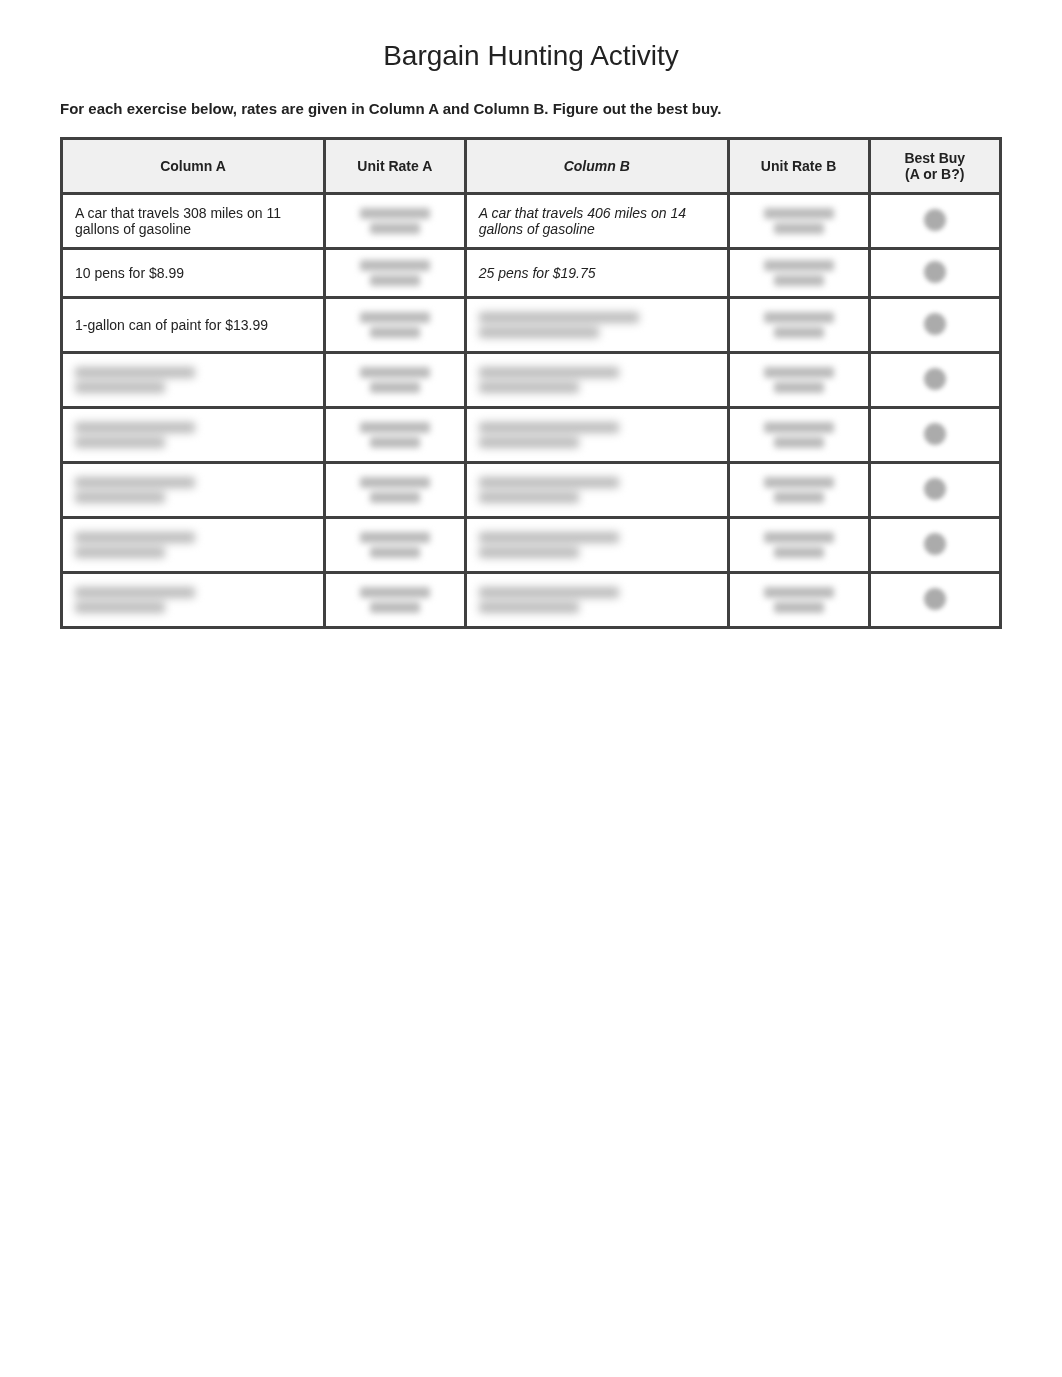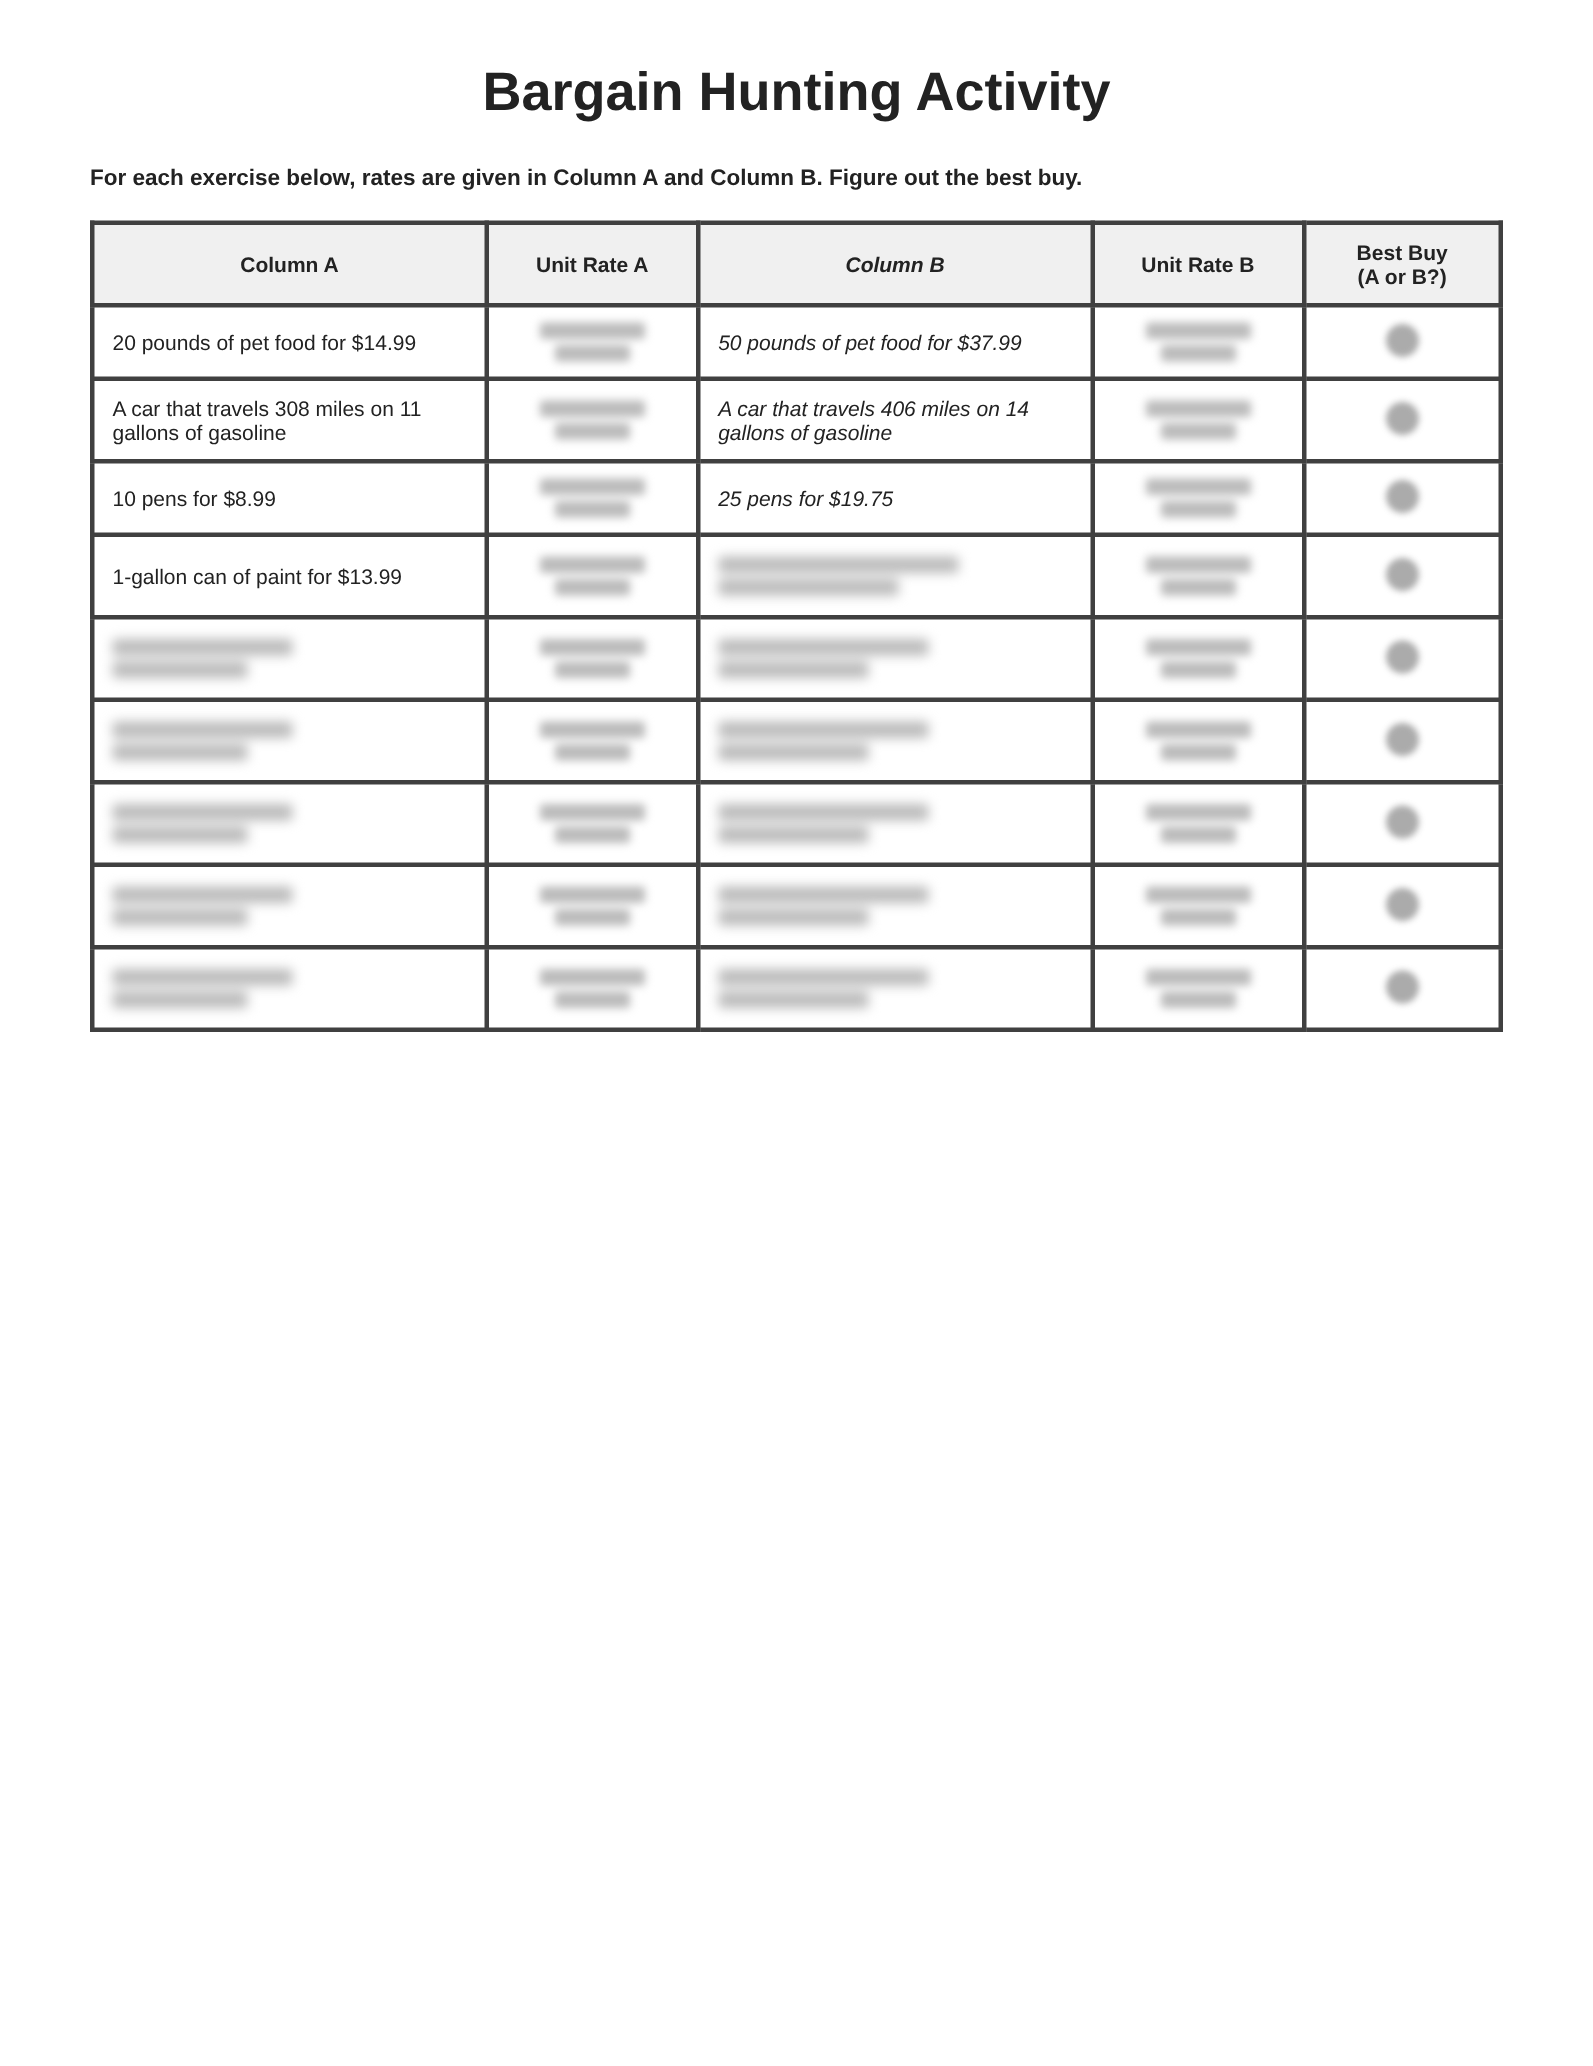"Bargain Hunting Activity" h1 { font-size: 36px -> 28px; font-weight: bold -> normal }
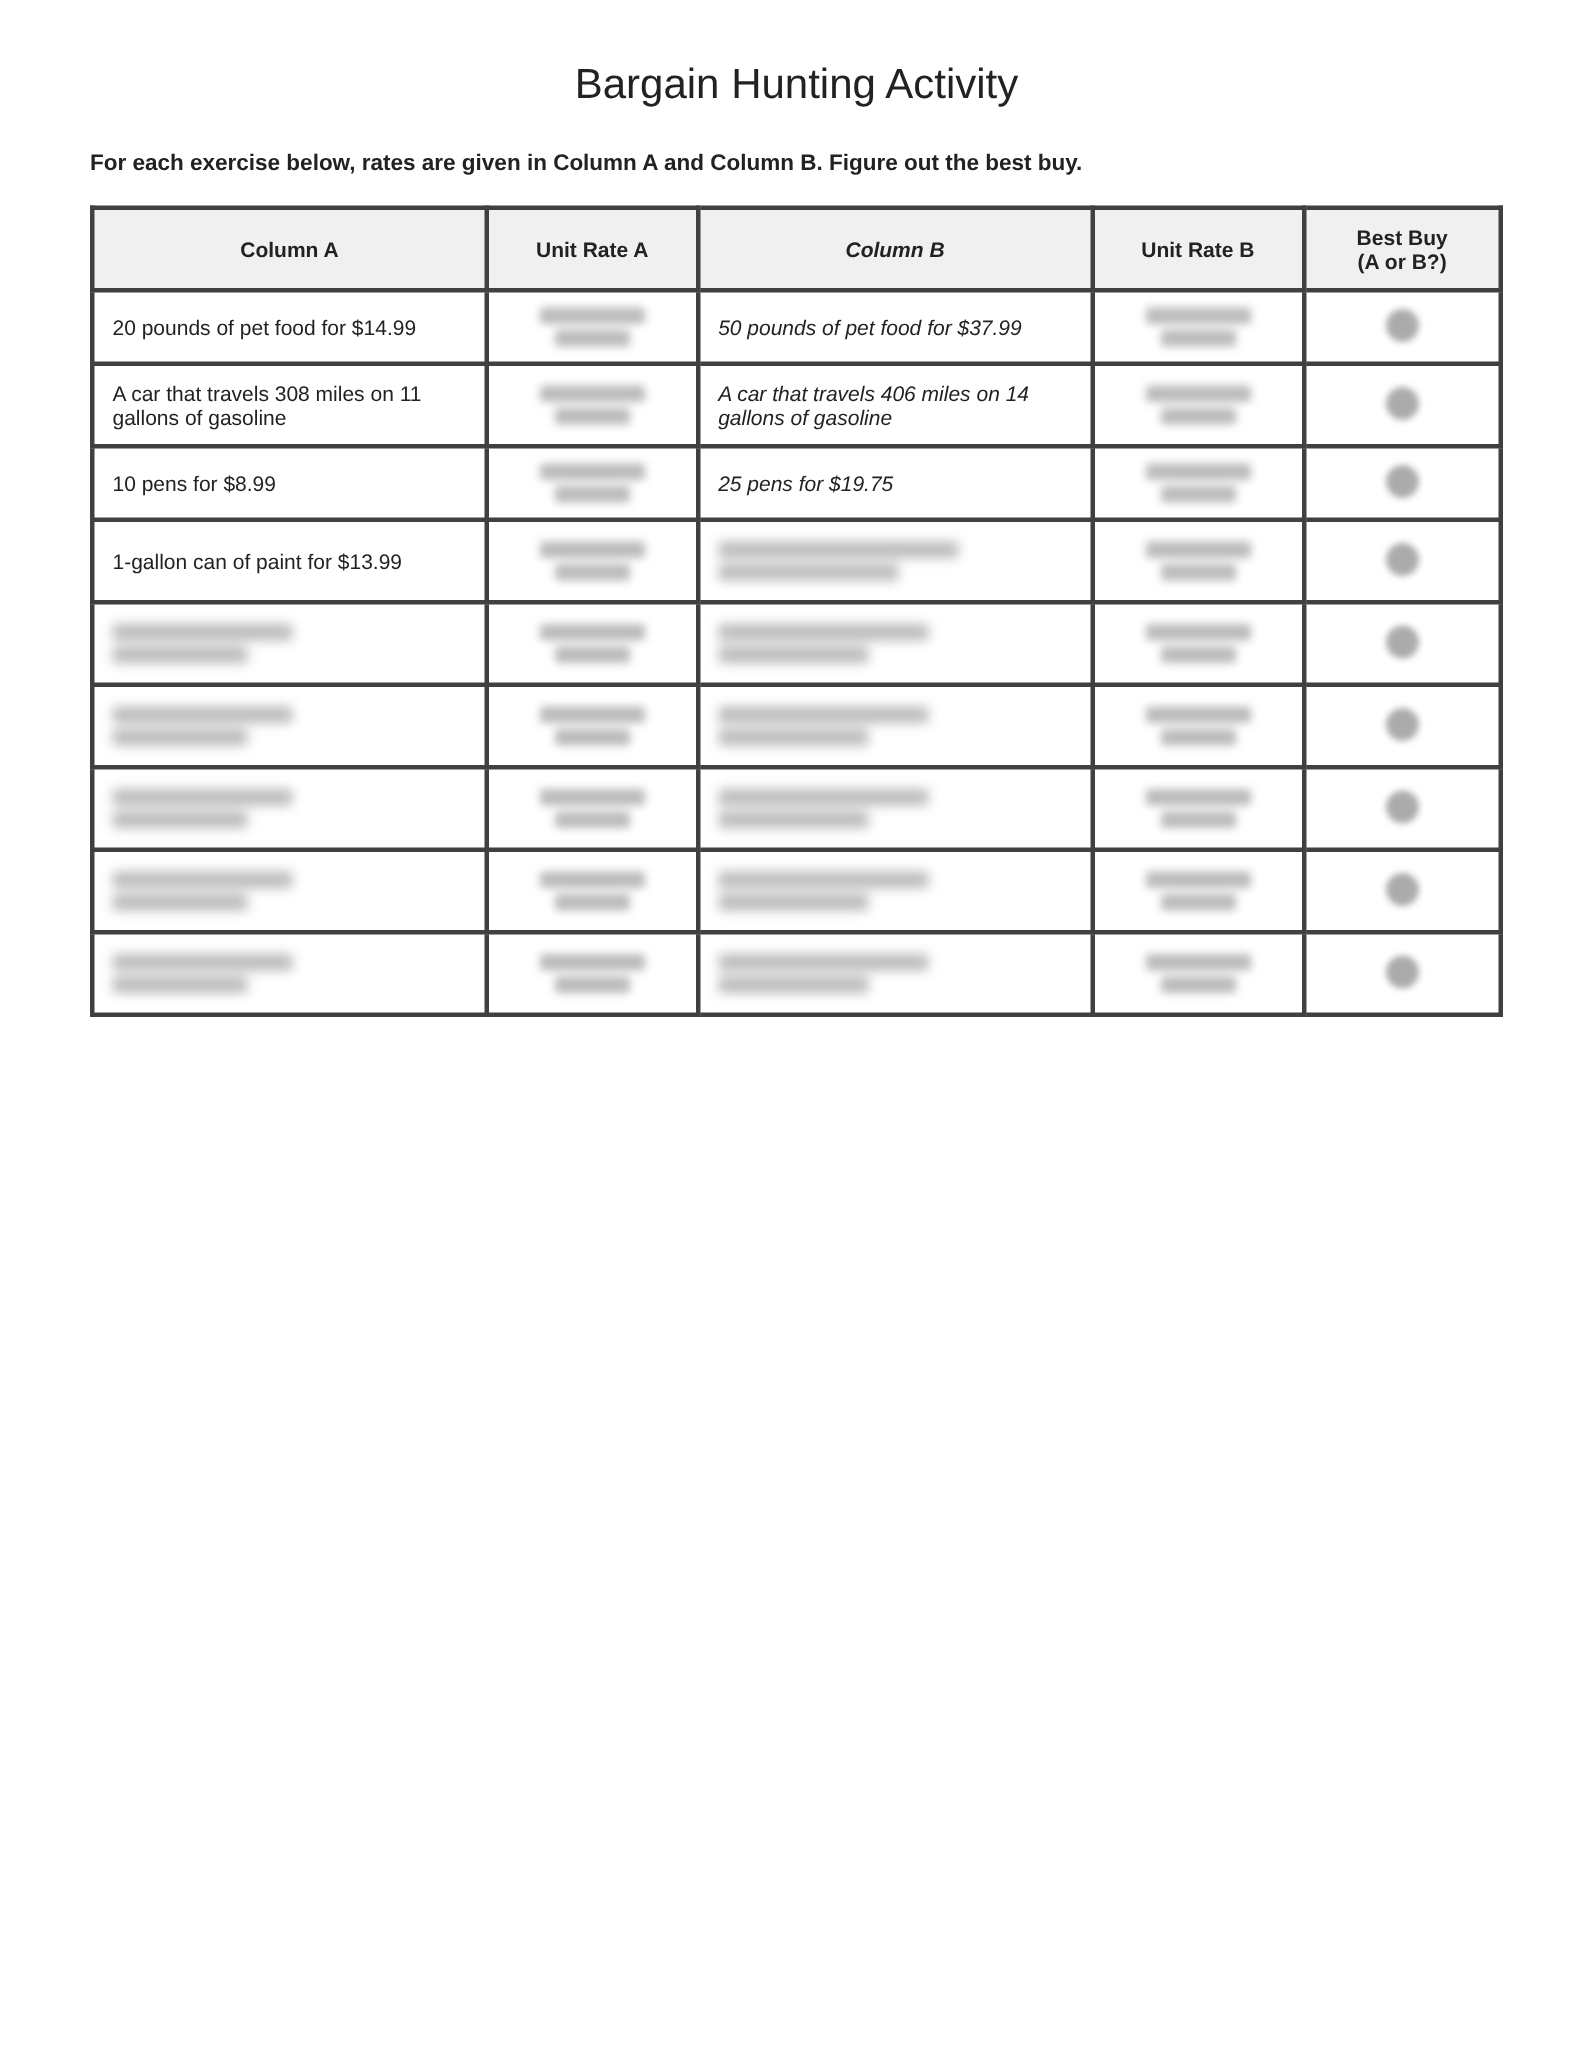"20 pounds of pet food" tr { html: <tr> <td>20 pounds of pet food for $14.99</td> <td> <div> <span></span> <span></span> </div> </td> <td>50 pounds of pet food for $37.99</td> <td> <div> <span></span> <span></span> </div> </td> <td> <div><span></span></div> </td> </tr> -> none }
